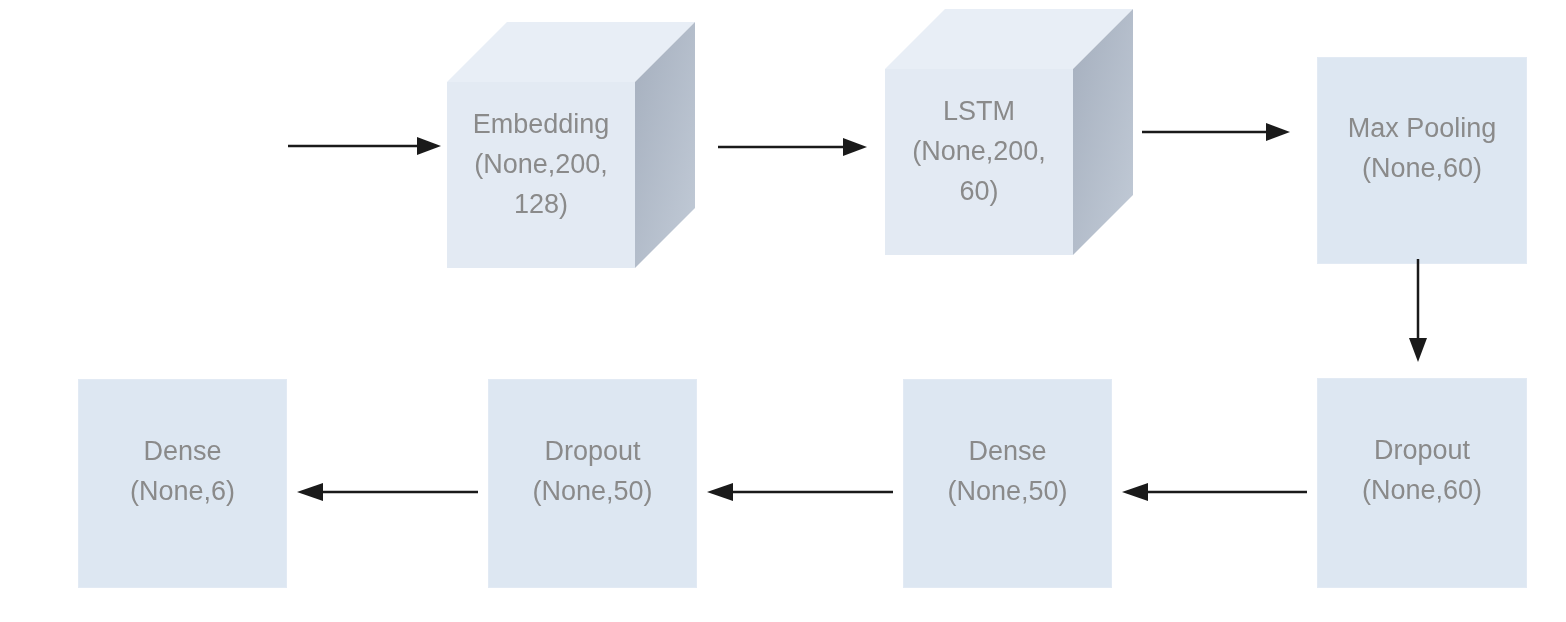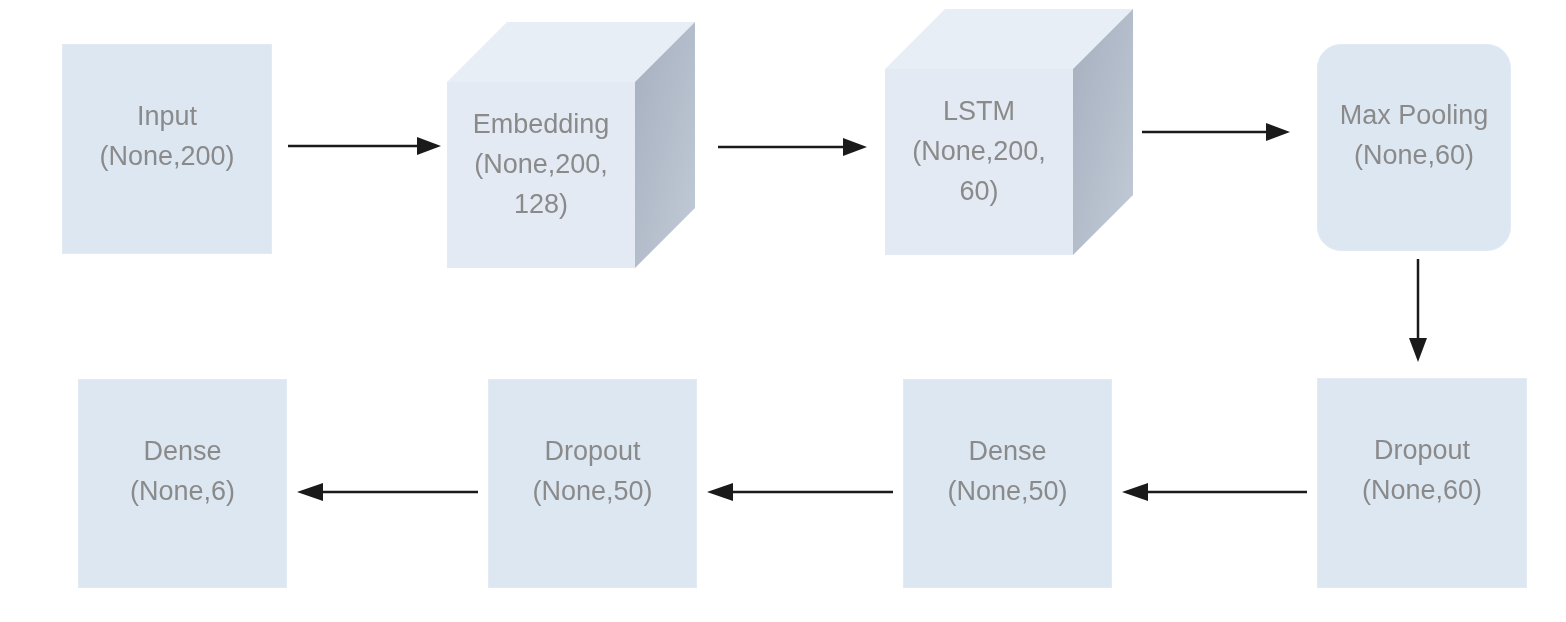"Input" div.node-rect { html: <div> <div>Input (None,200)</div> </div> -> none }
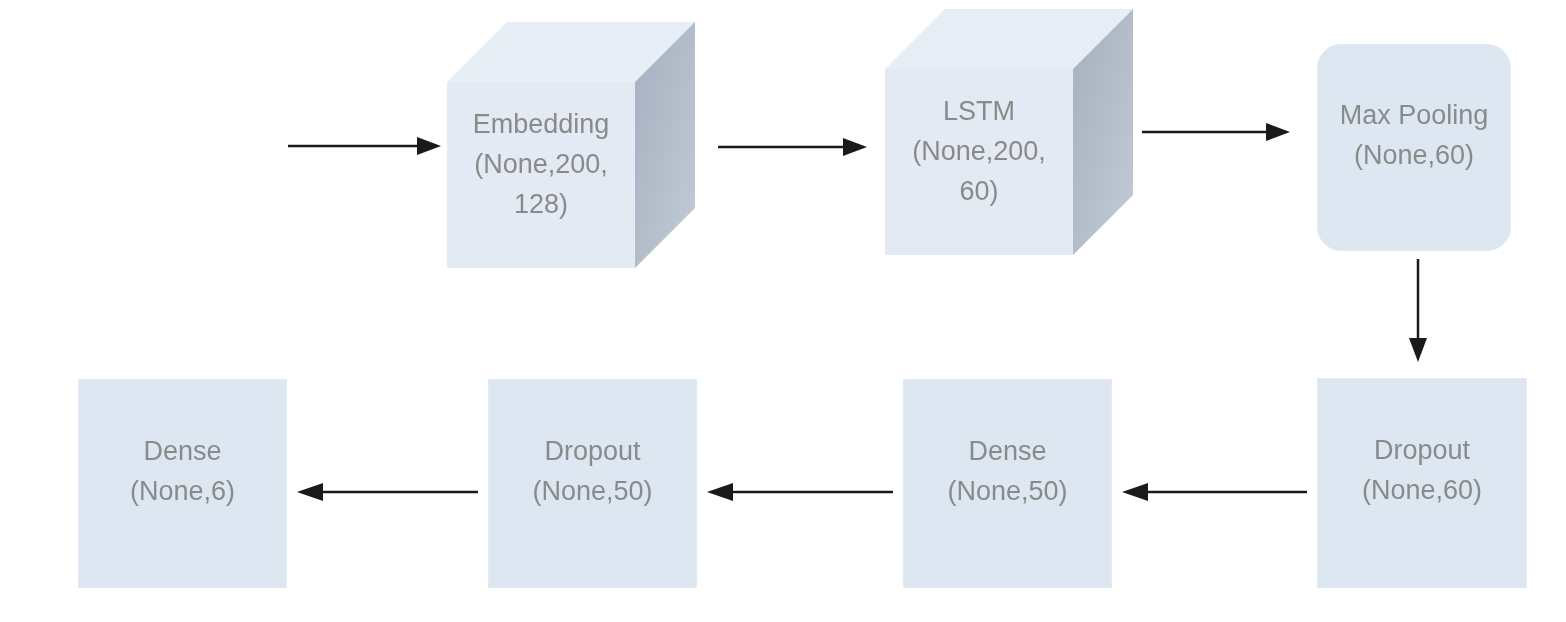"Max Pooling" div.node-rect { border-radius: 24px -> none; top: 44px -> 57px; width: 194px -> 210px }
